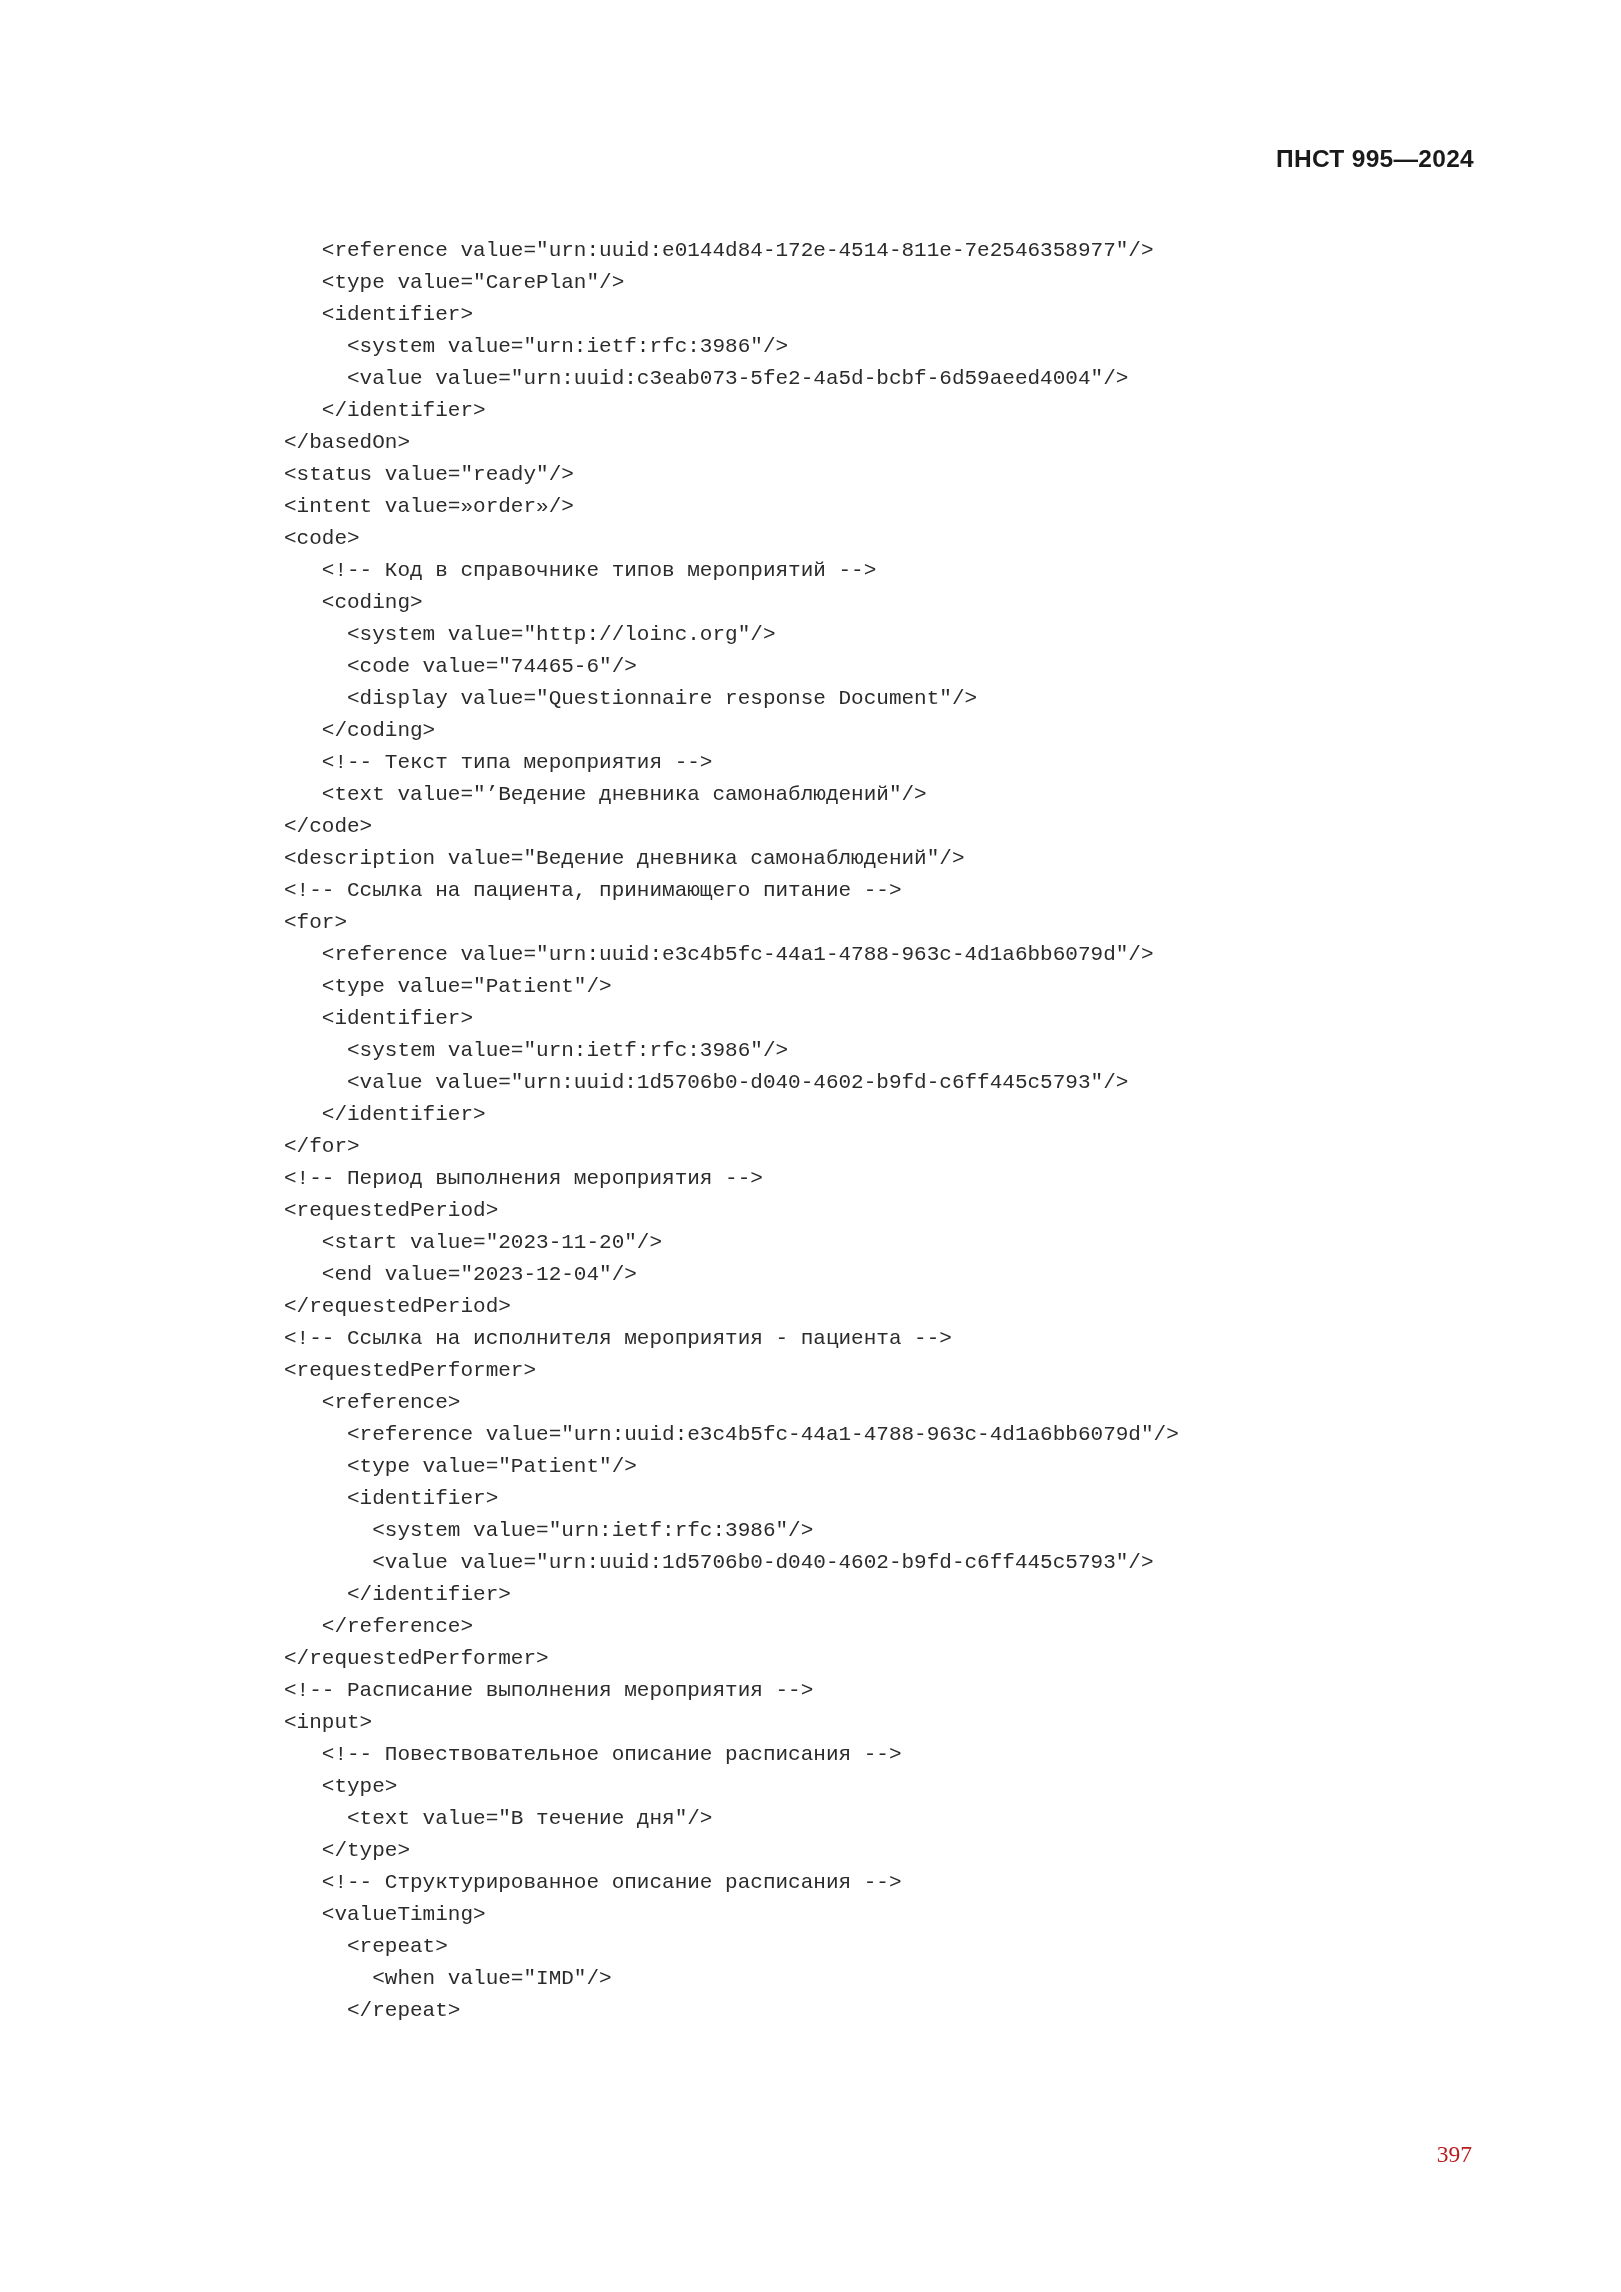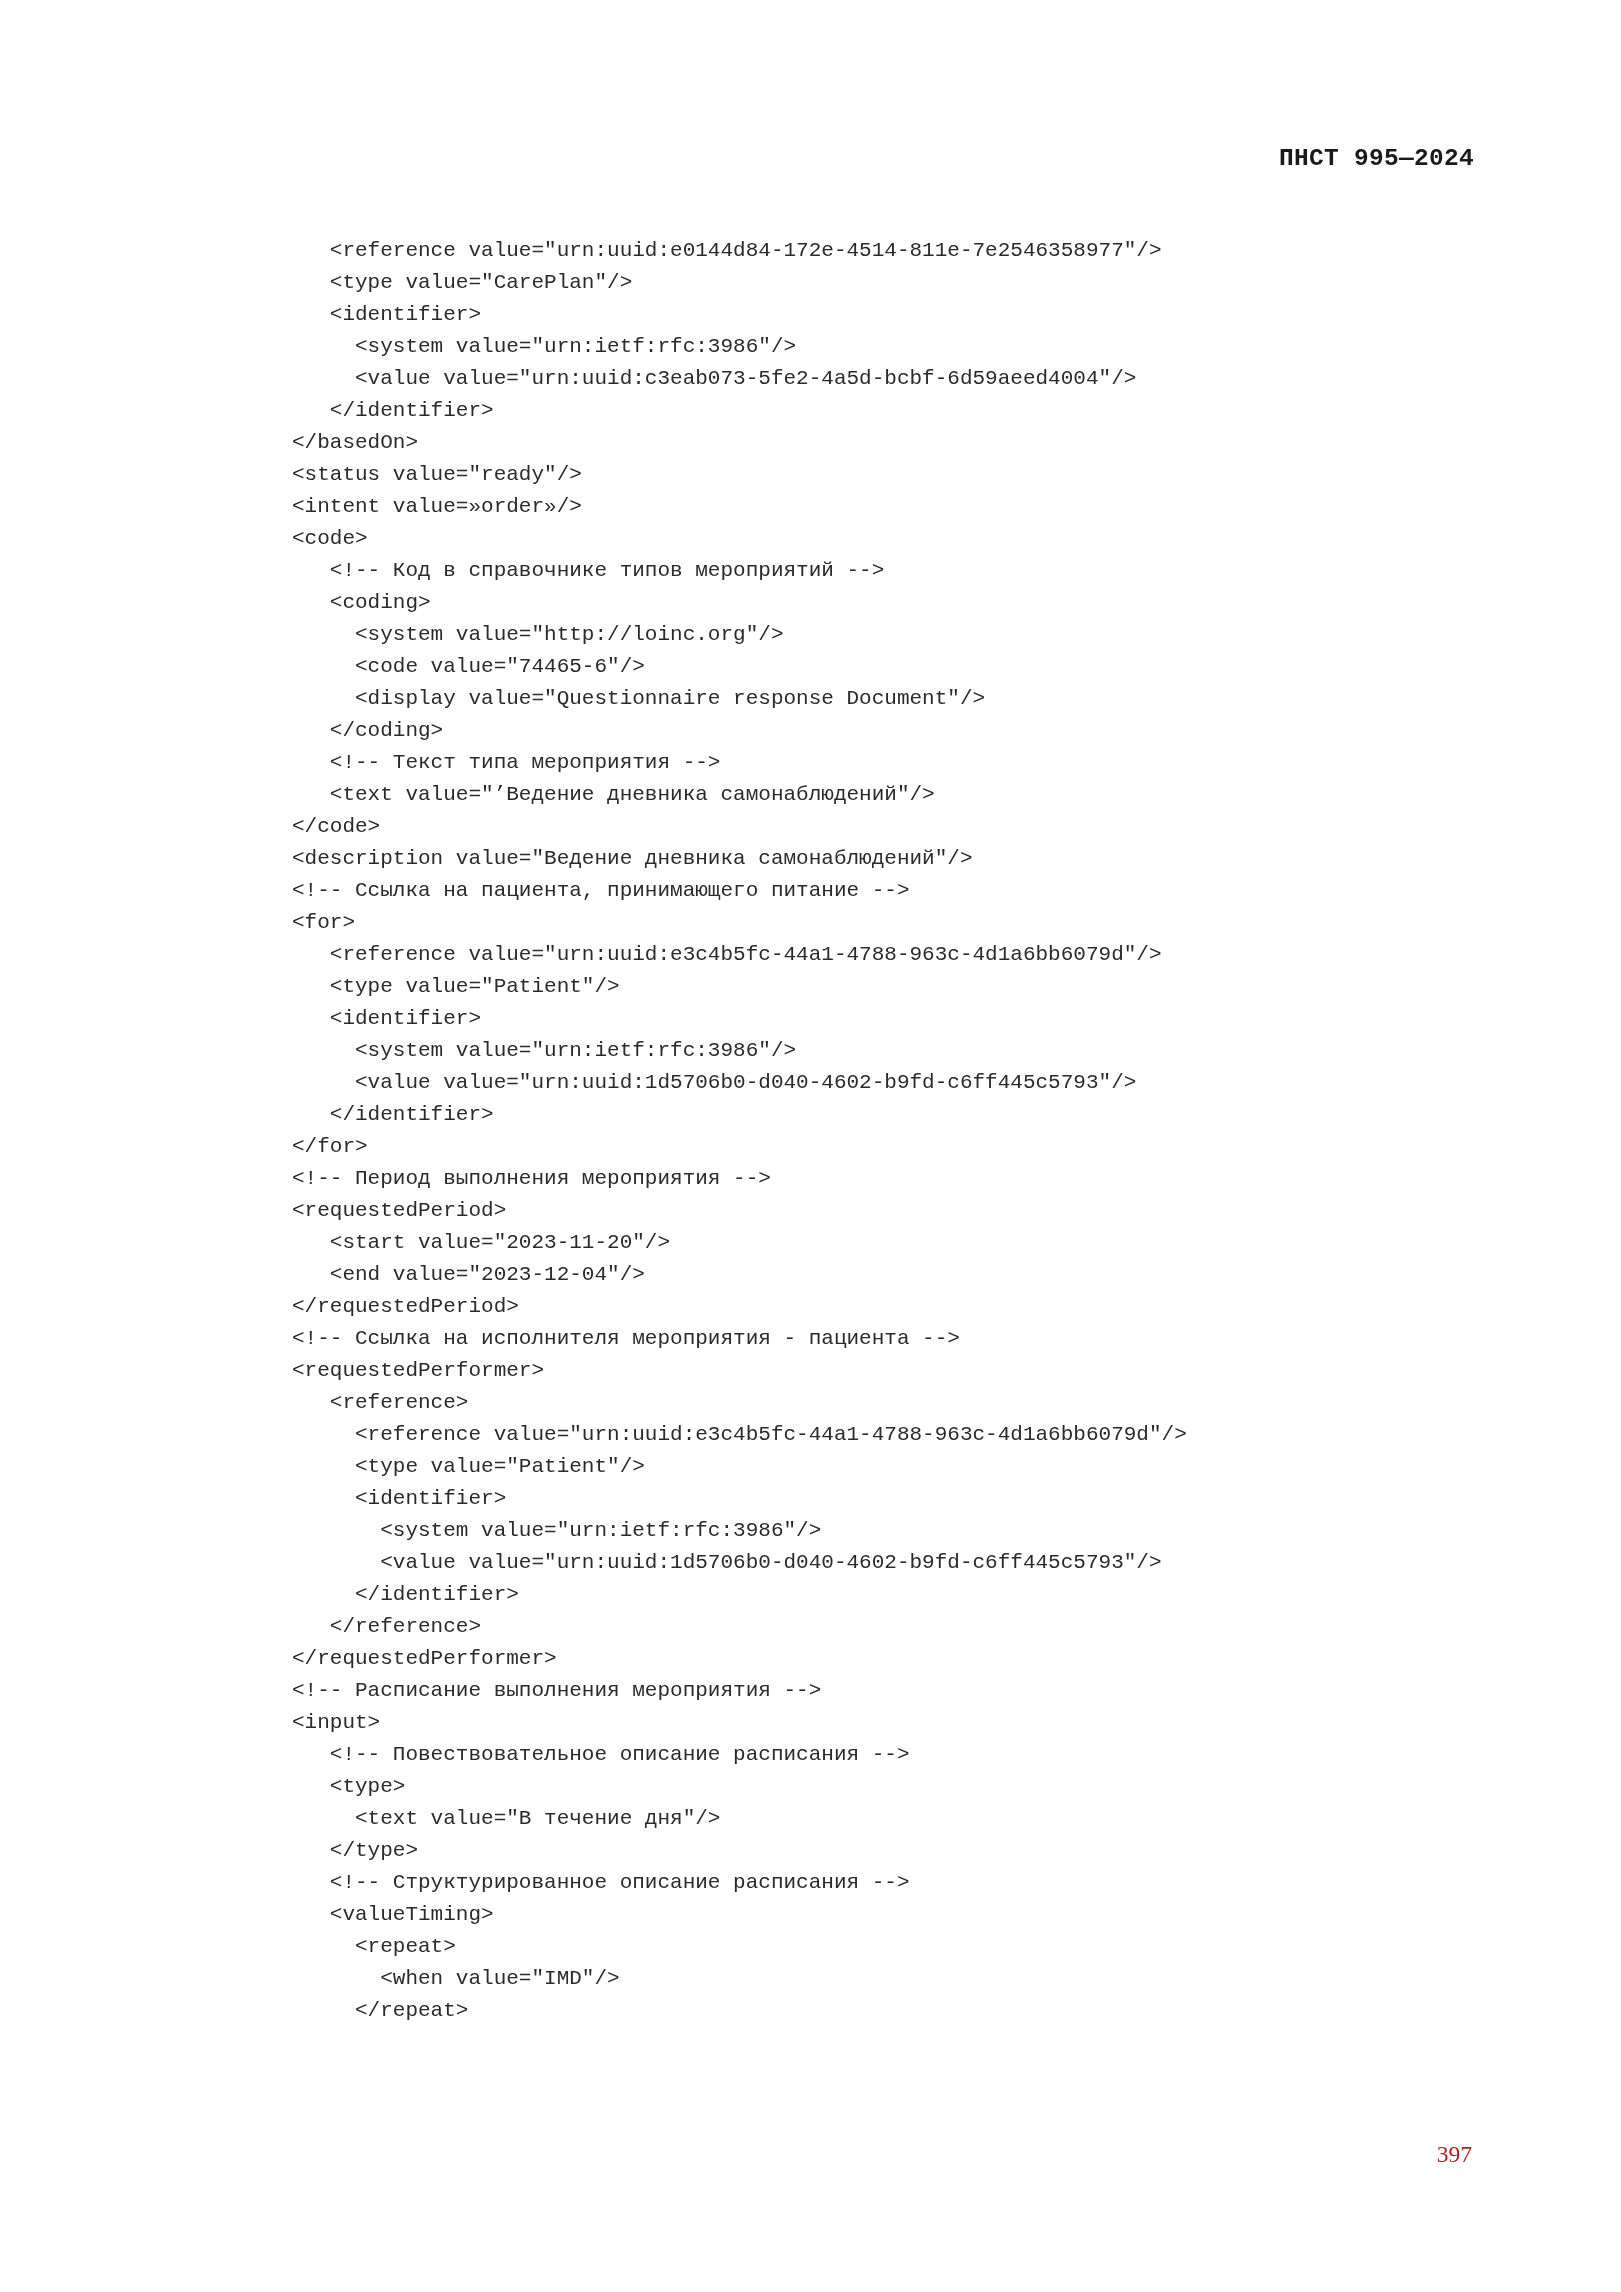"ПНСТ 995—2024" .header { font-family: Liberation Mono, monospace -> Liberation Sans, sans-serif }
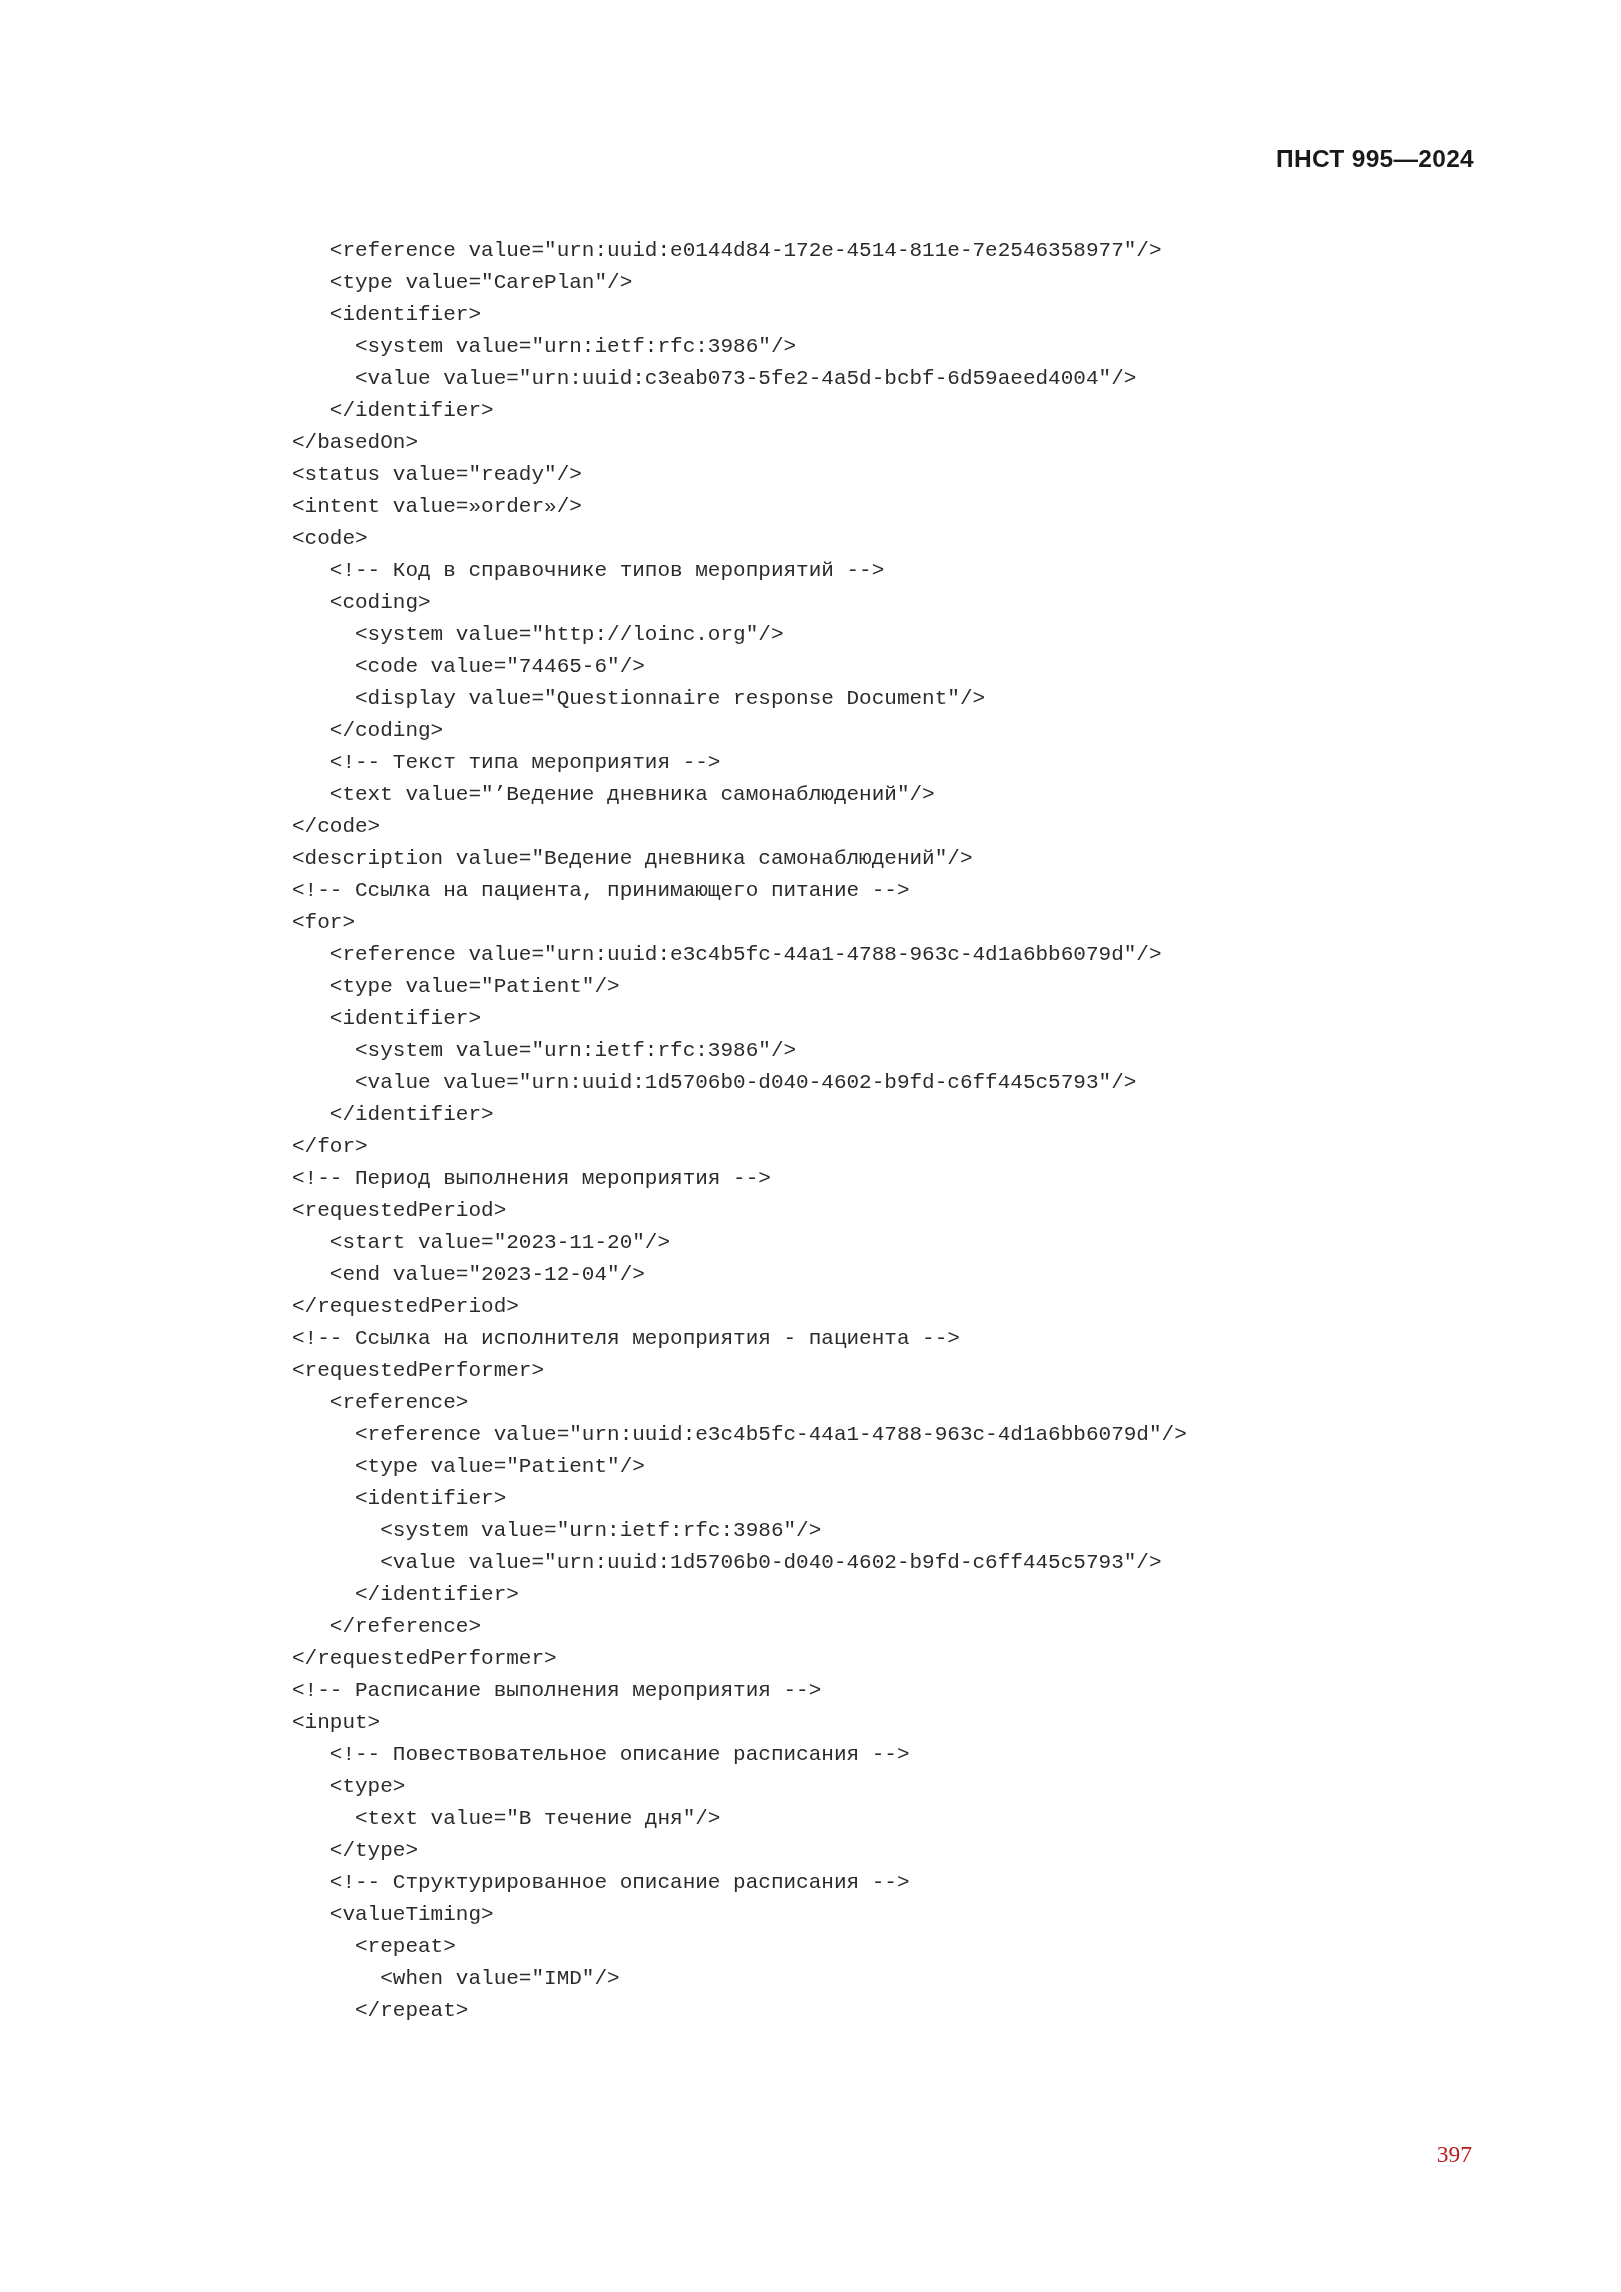"<reference" .code-block { left: 292px -> 284px }
